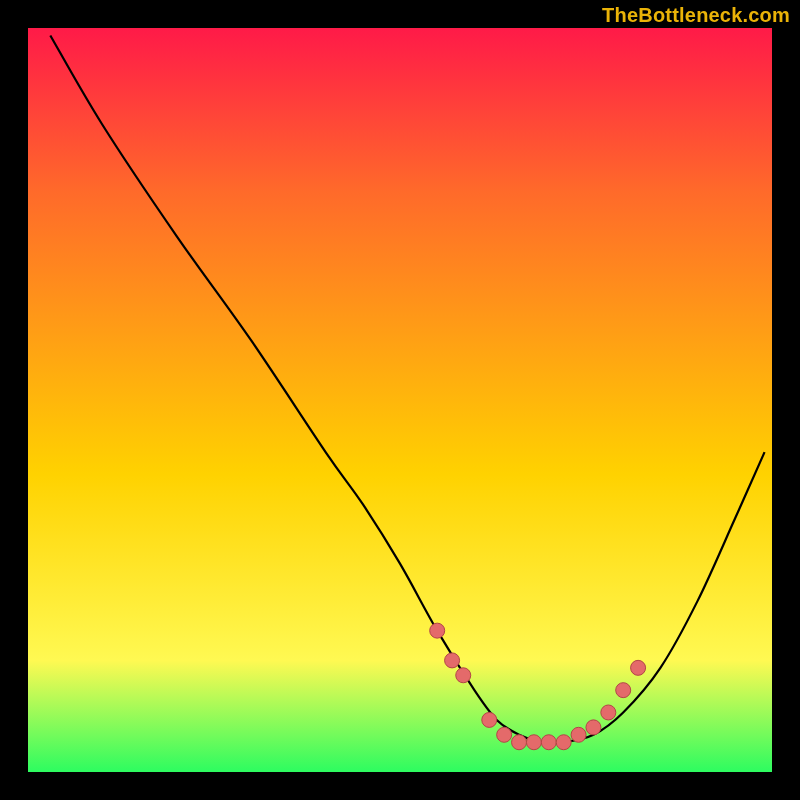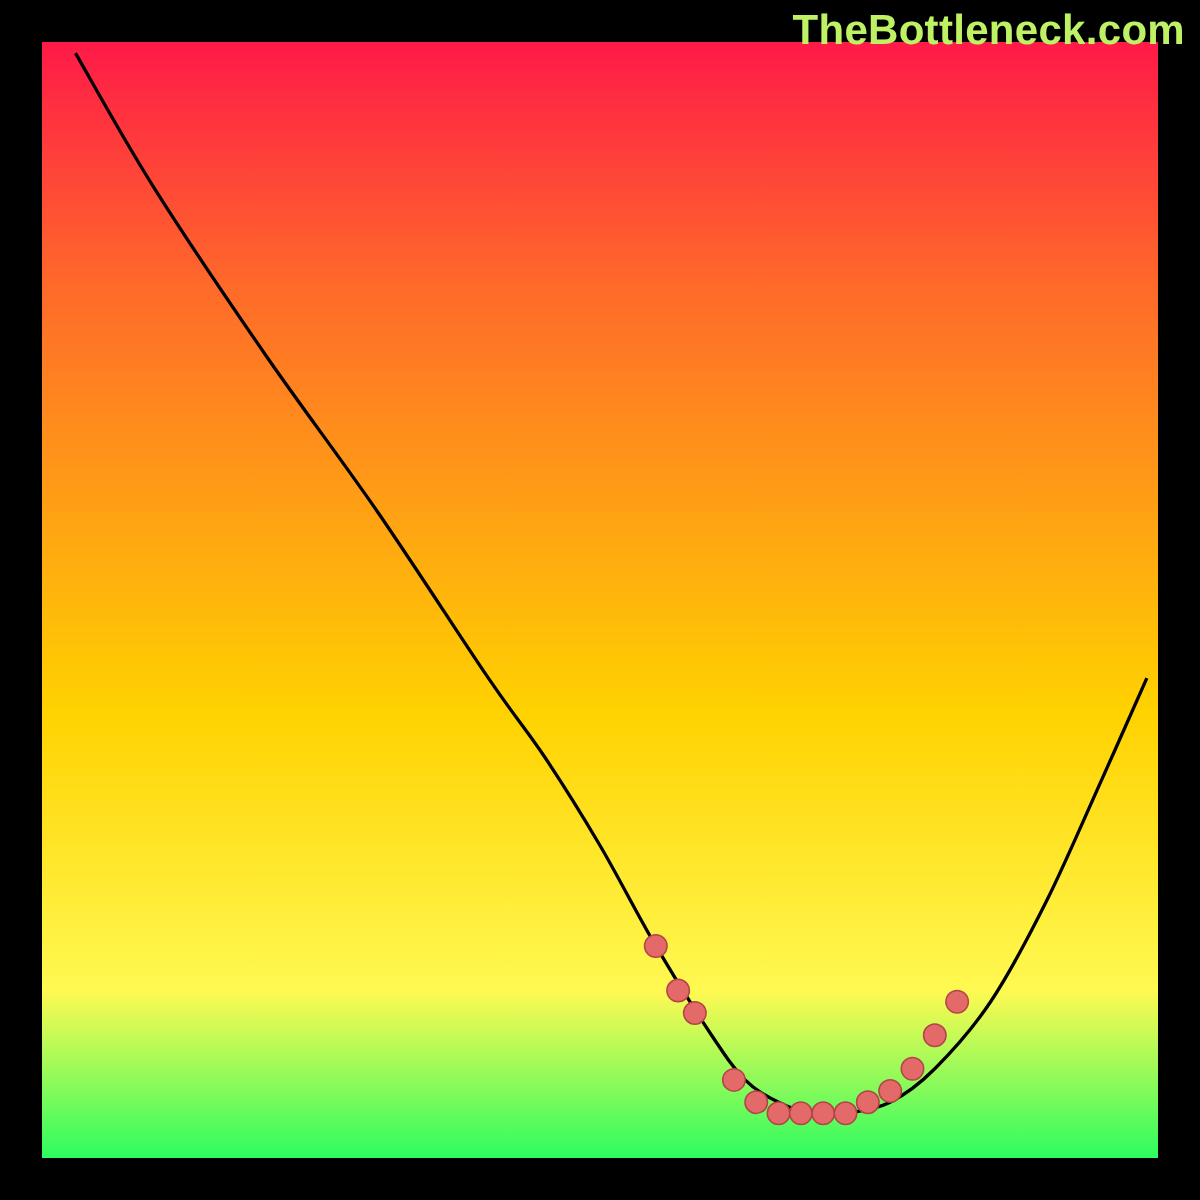"TheBottleneck.com" .watermark { color: #bef264 -> #eab308; font-size: 28px -> 20px }
